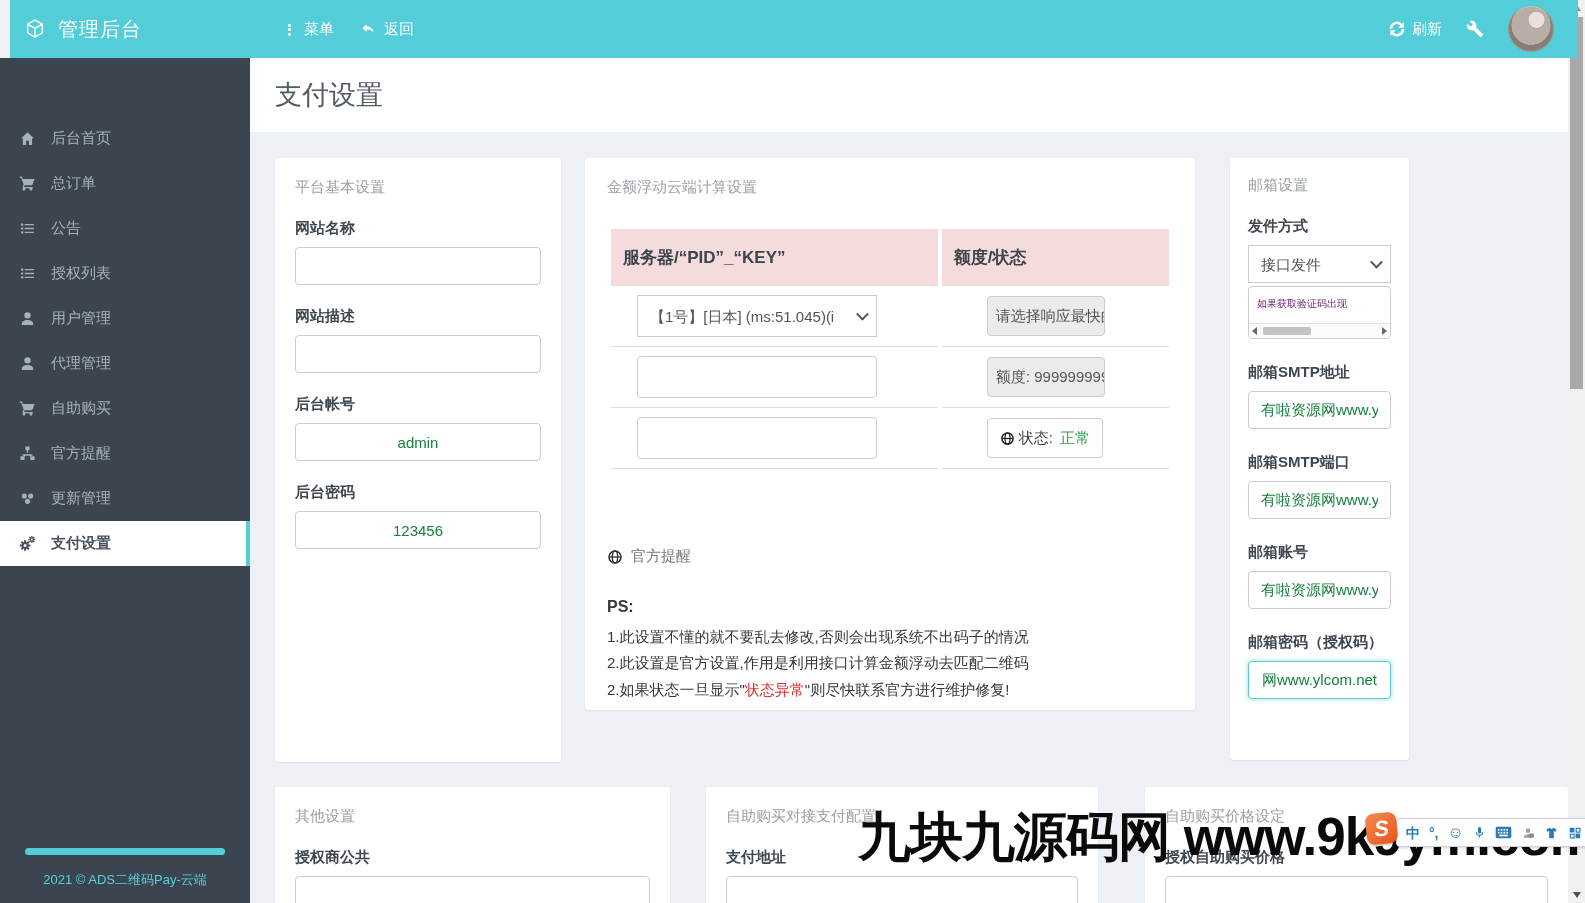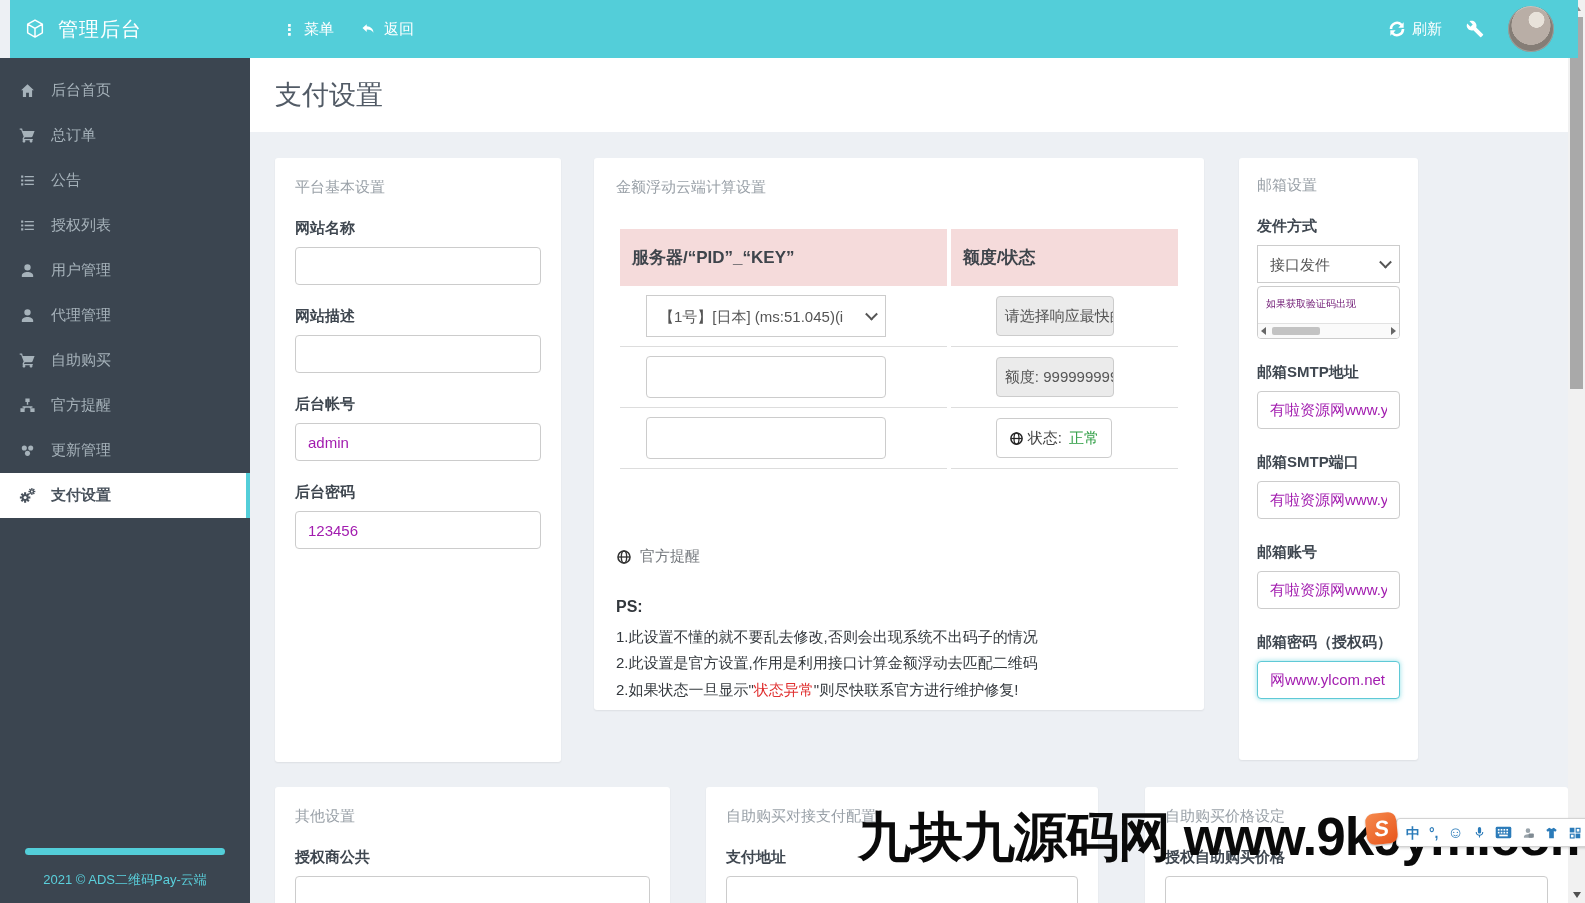"后台首页" .nav { margin-top: none -> 48px }
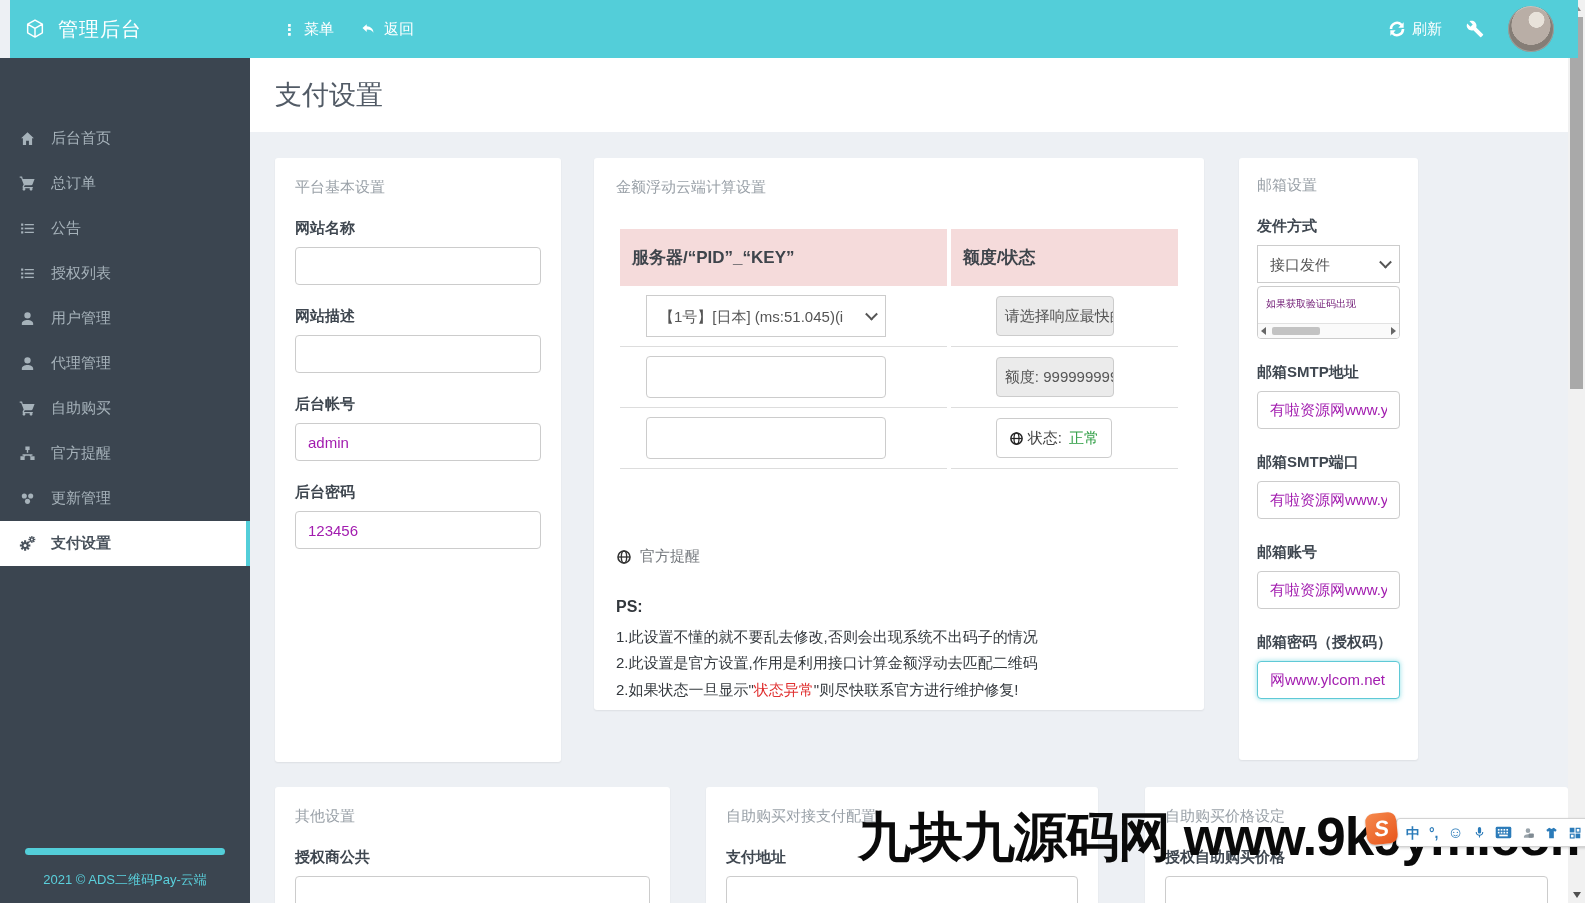"平台基本设置" .card-platform { margin-right: 33px -> 24px }
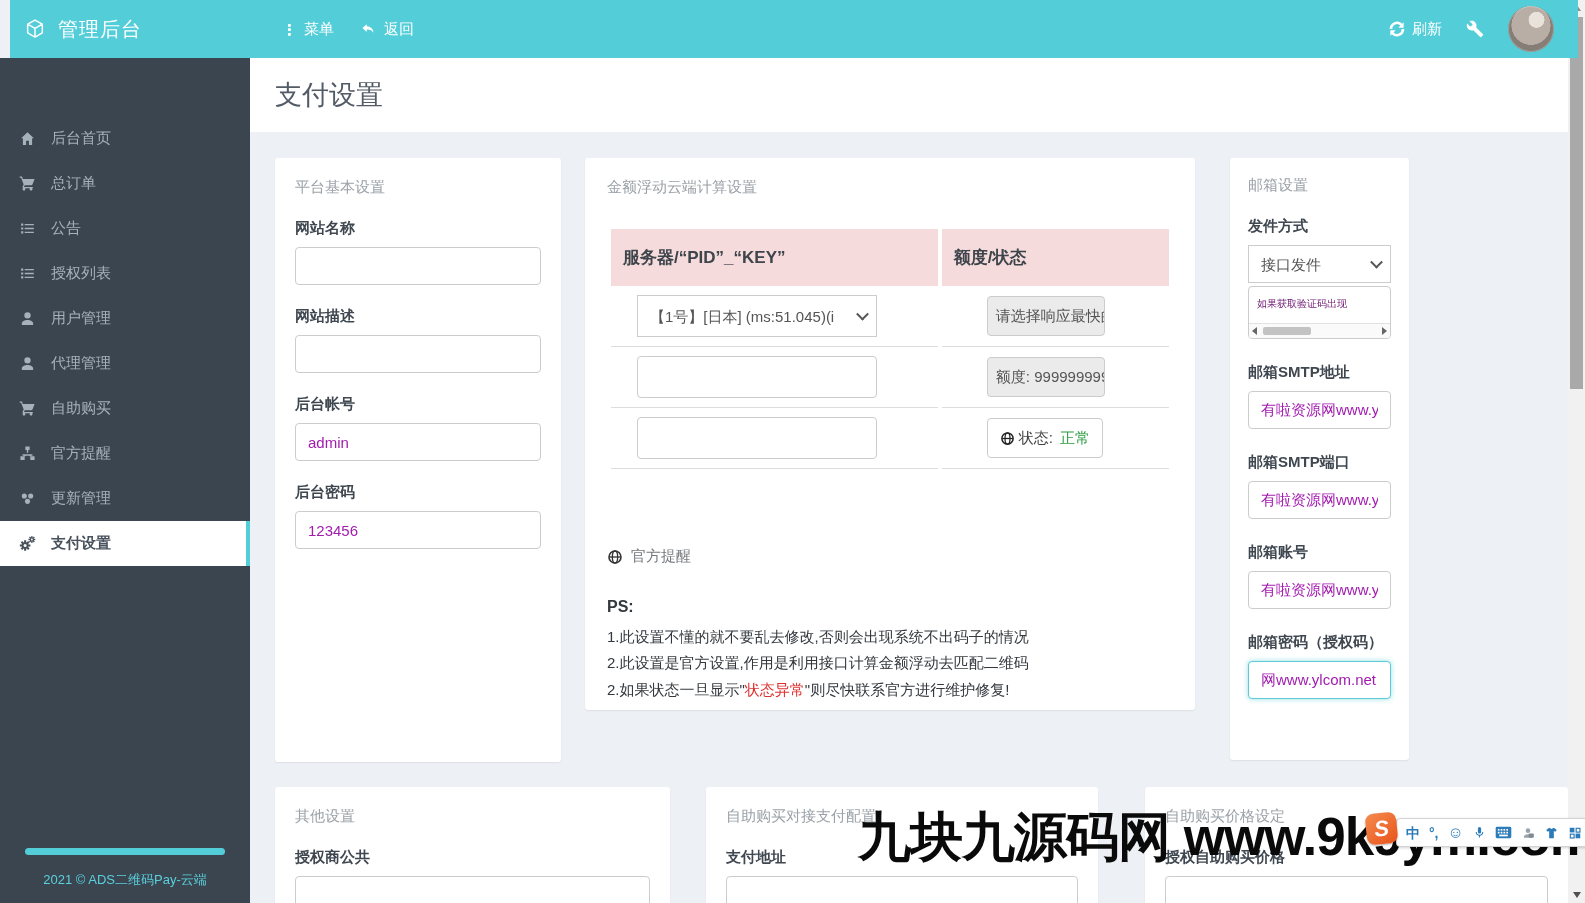"有啦资源网www.y" .tinput { color: #a21caf -> #15803d; text-align: none -> center }
